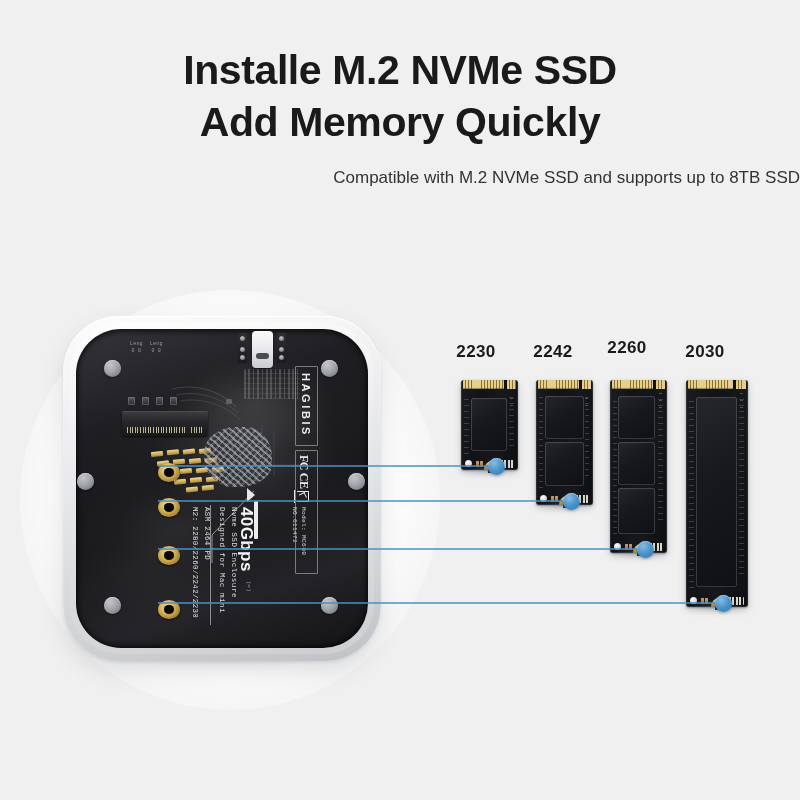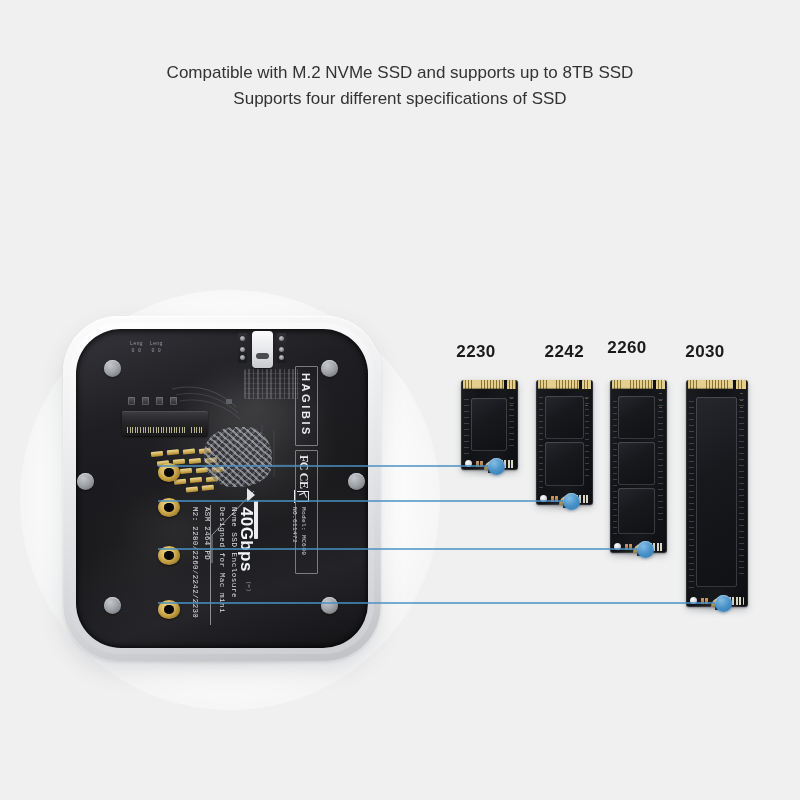"Installe M.2 NVMe SSD" h1.headline { html: none -> <h1> <span>Installe M.2 NVMe SSD</span><br> <span>Add Memory Quickly</span> </h1> }
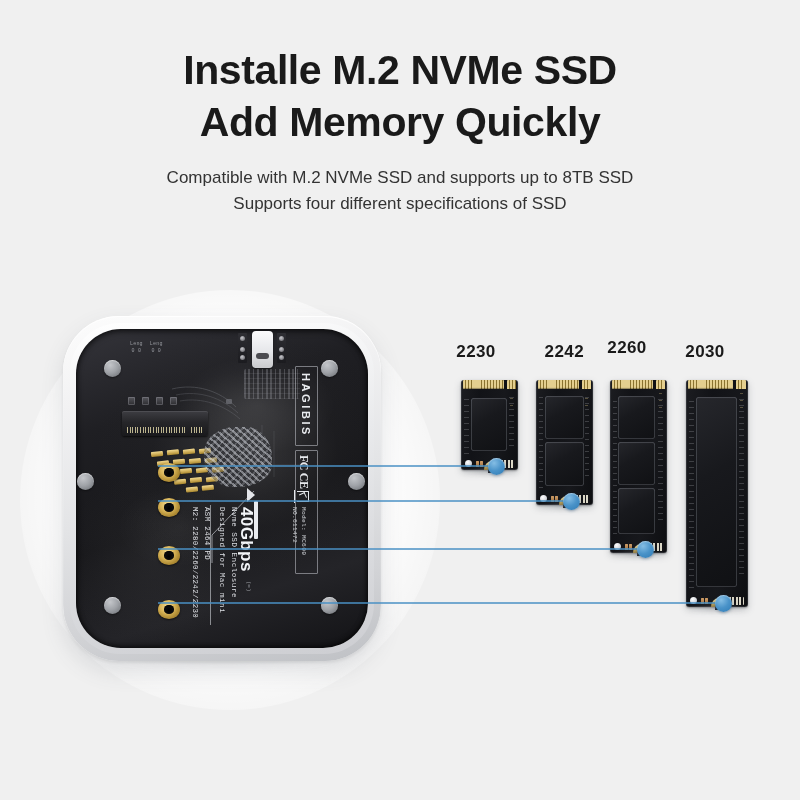"Compatible with M.2 NVMe SSD" .subline { text-align: none -> right }
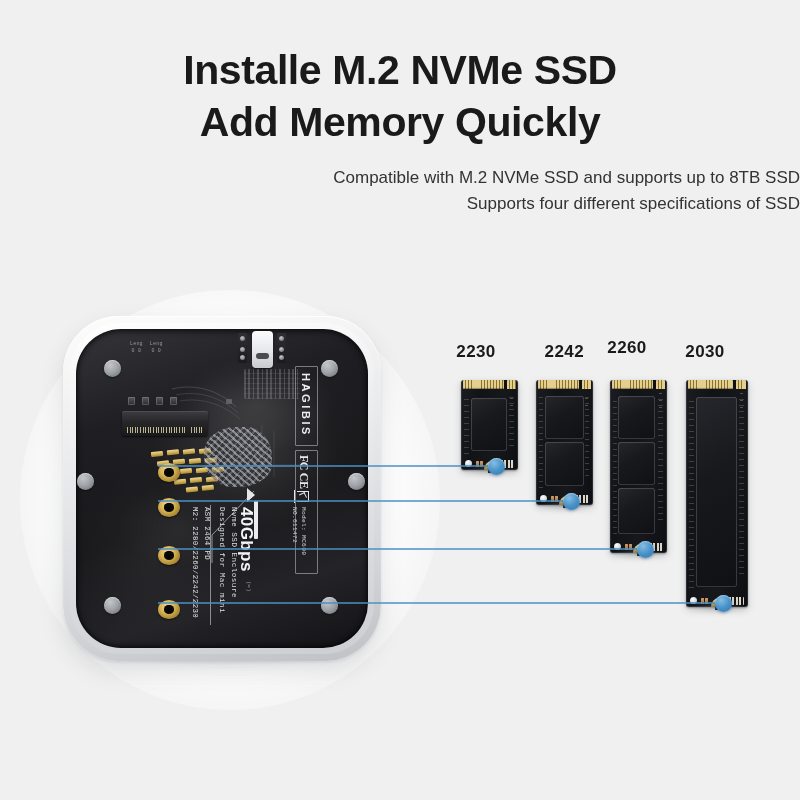"Supports four different specifications" span { html: <span>Supports four different specifications of SSD</span> -> none }
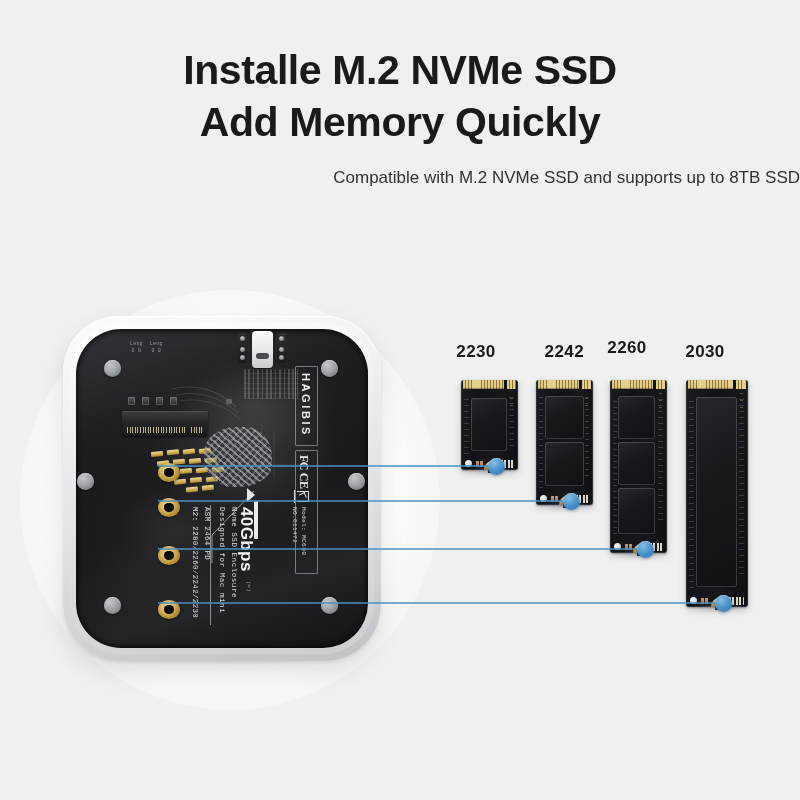"2242" div.size-label { text-align: right -> none }
